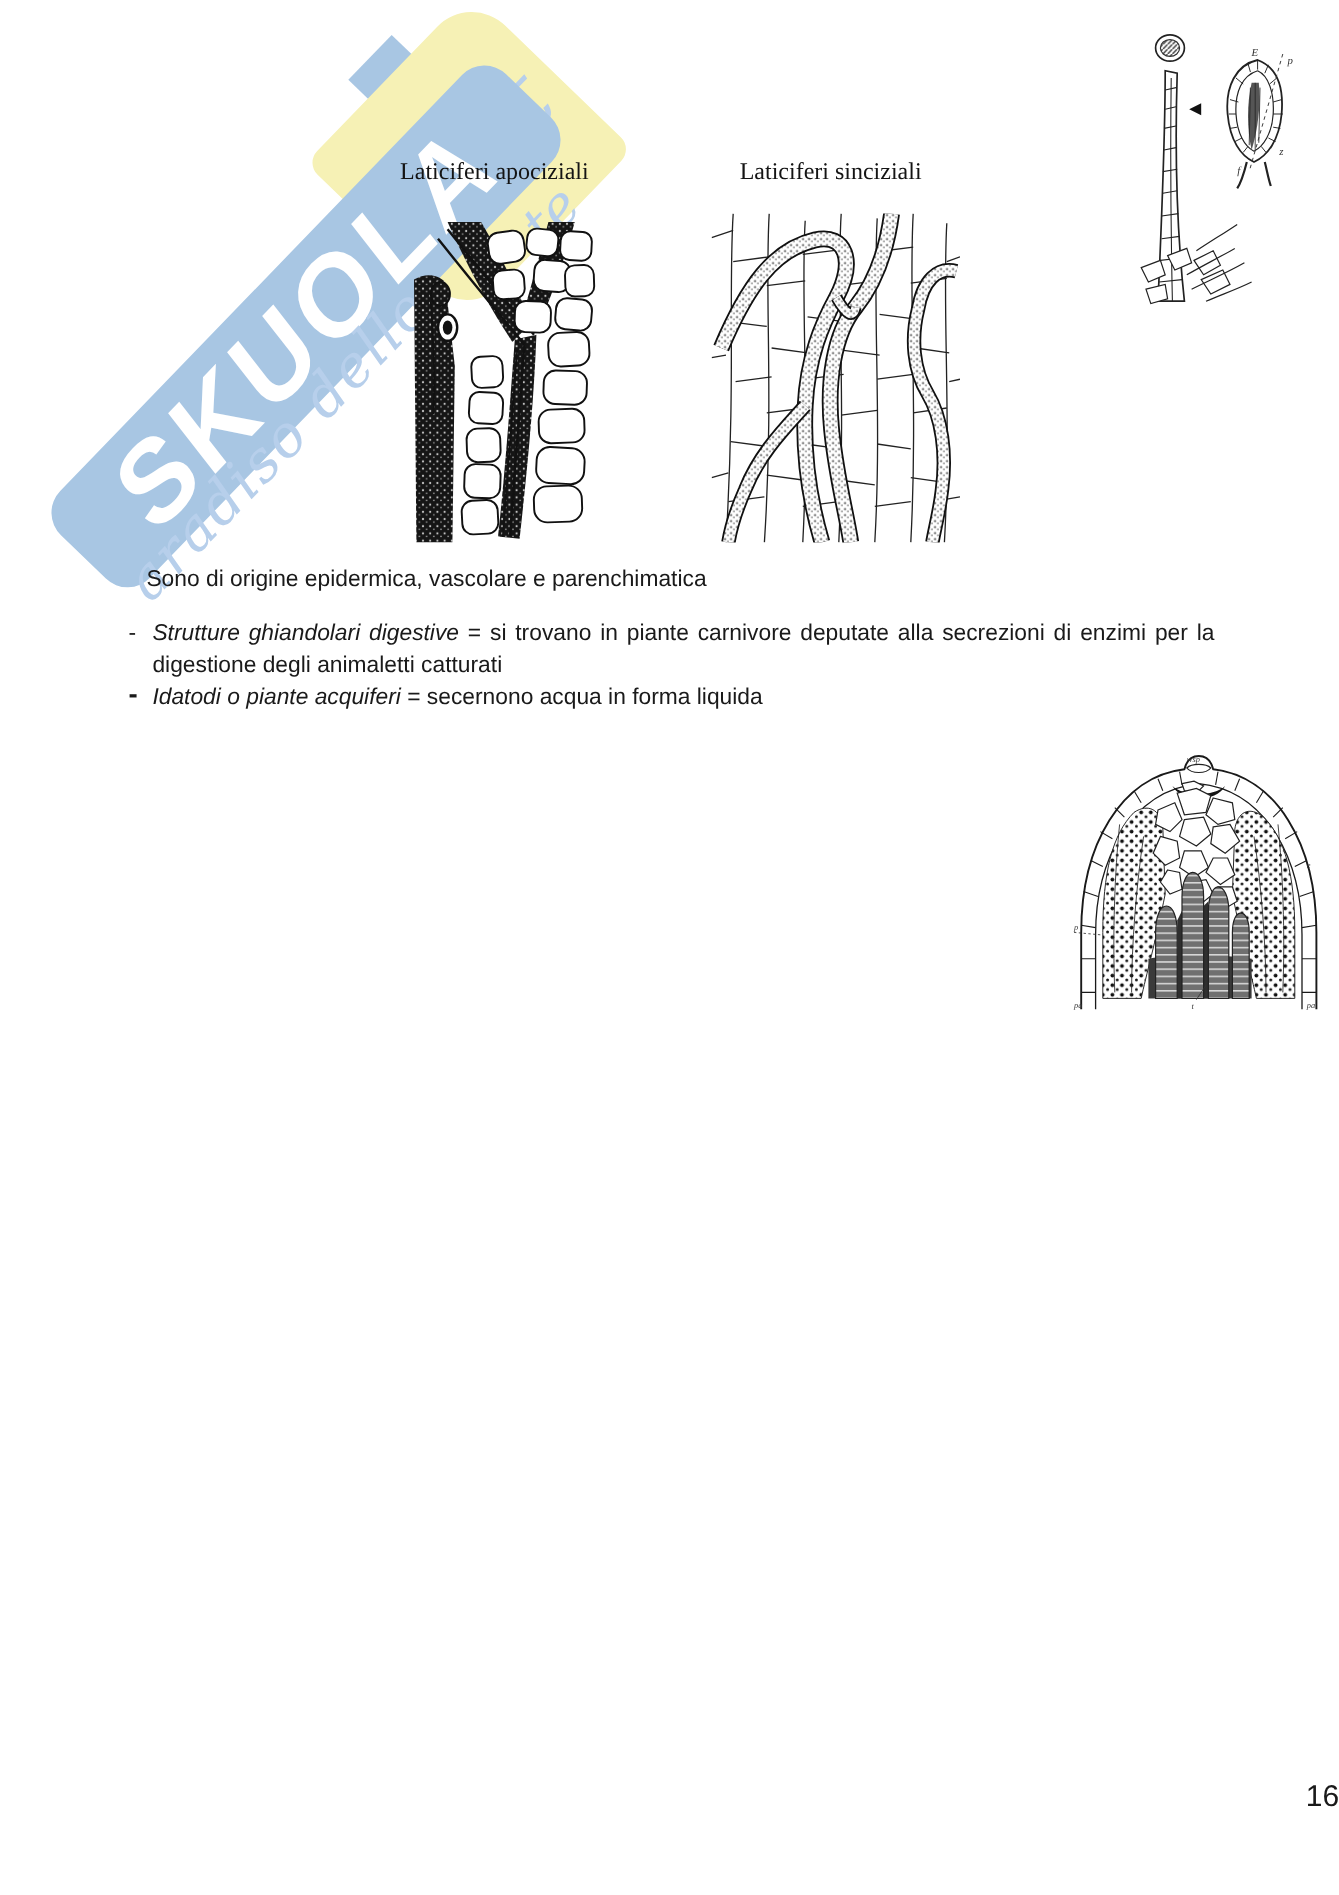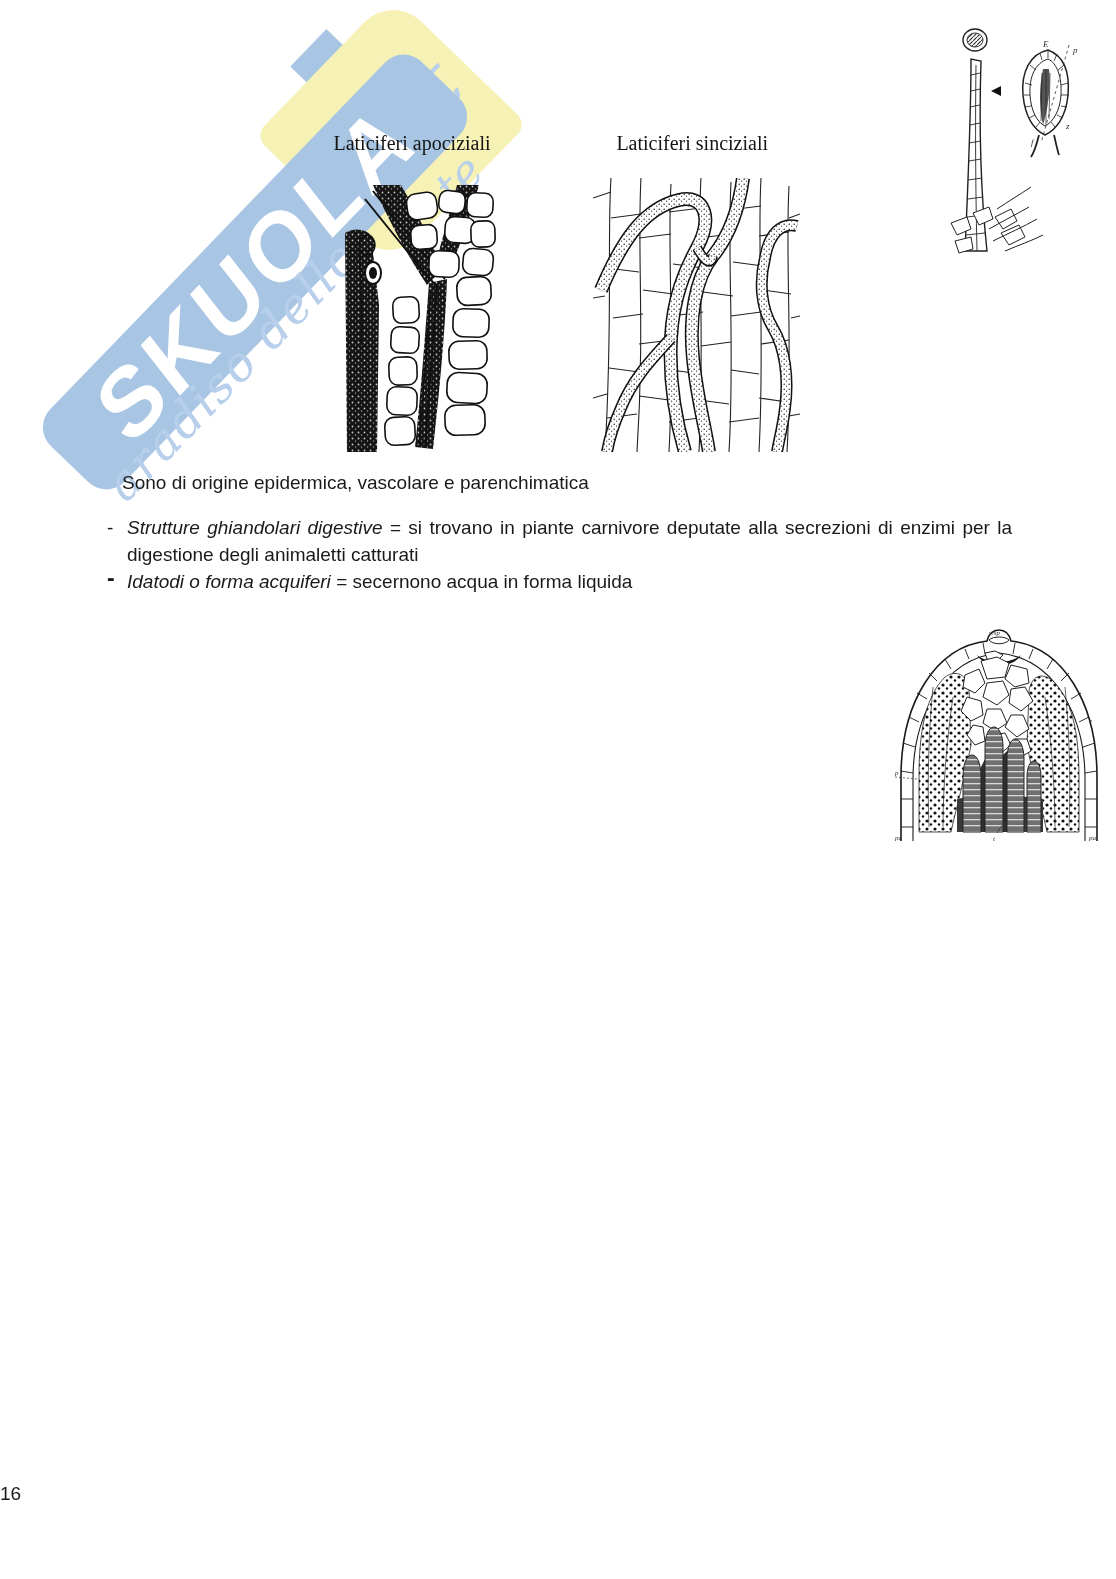"Idatodi o forma acquiferi" span.term { text: forma -> piante }
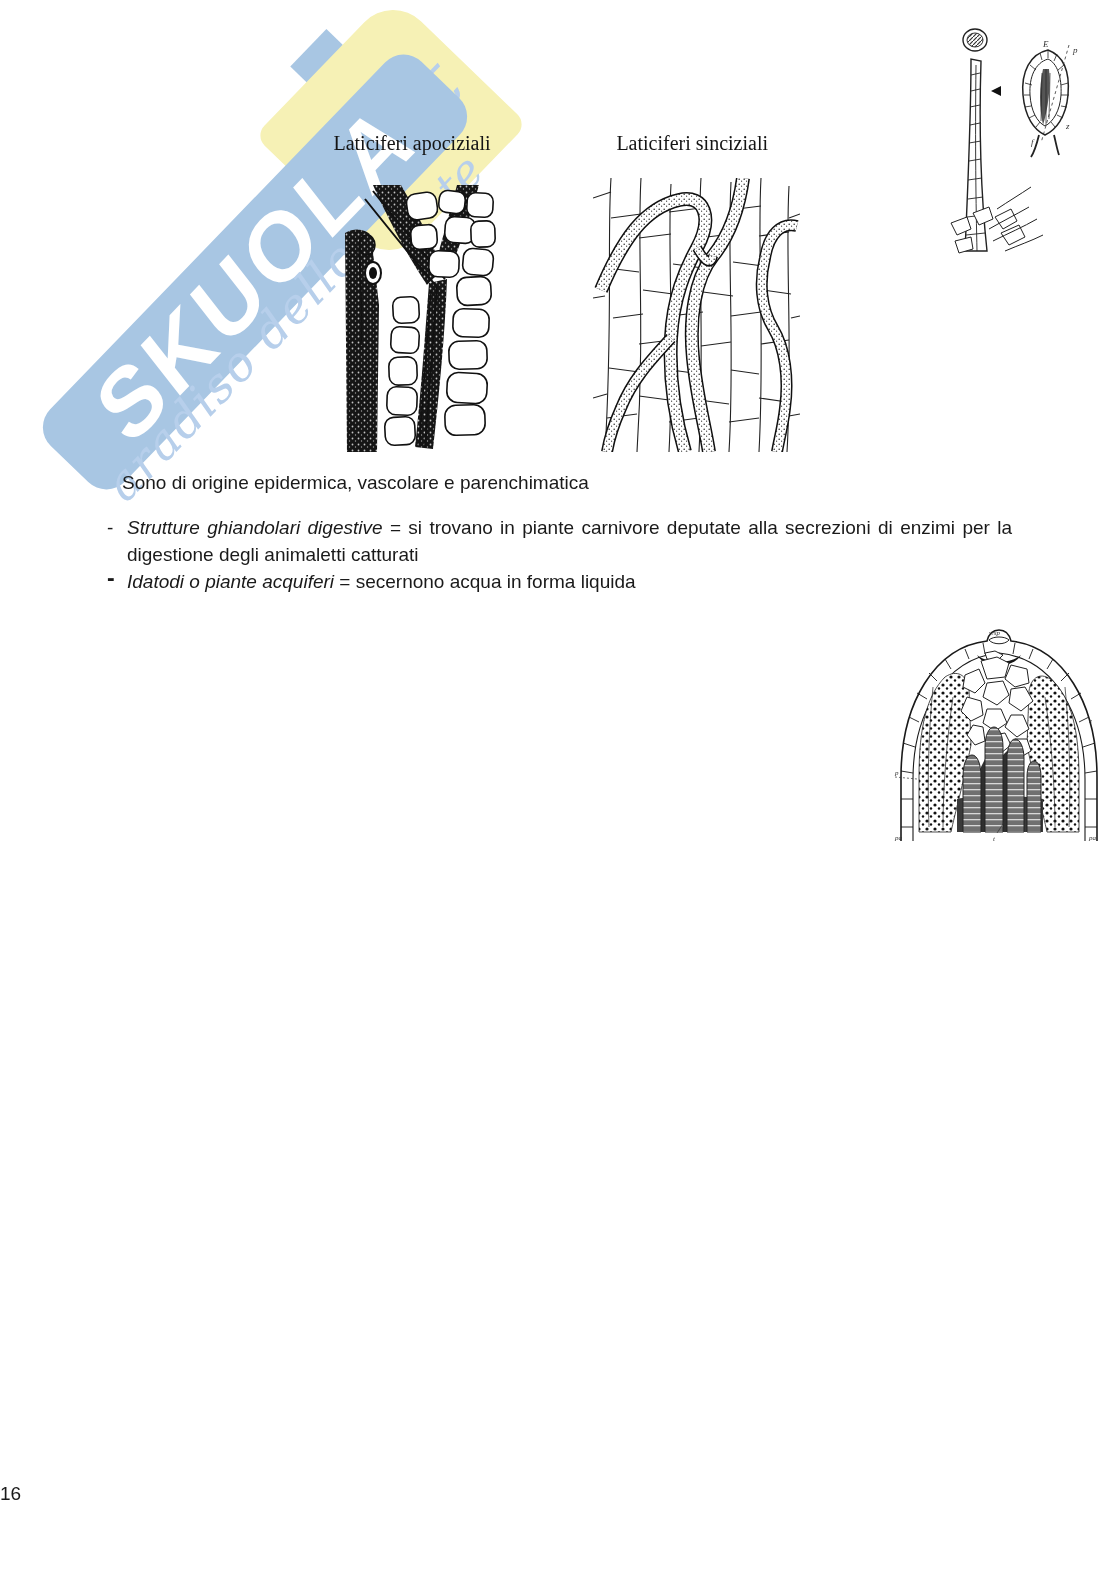"16" .pagenum { font-size: 19px -> 25px; text-align: left -> right }
